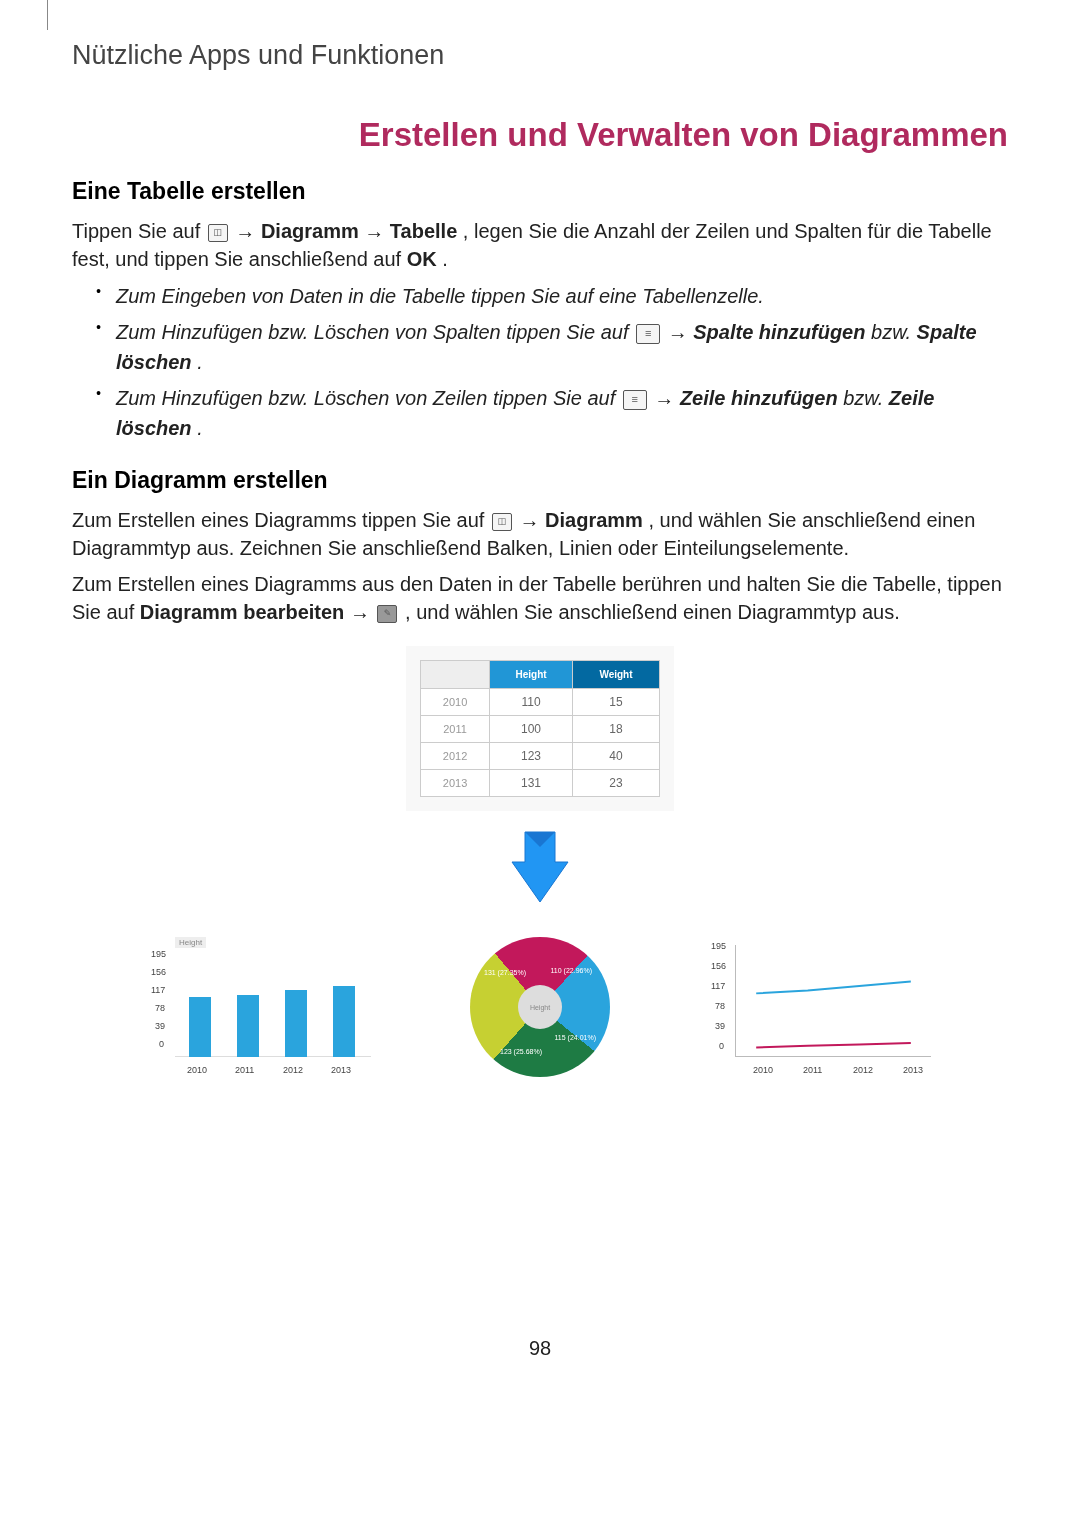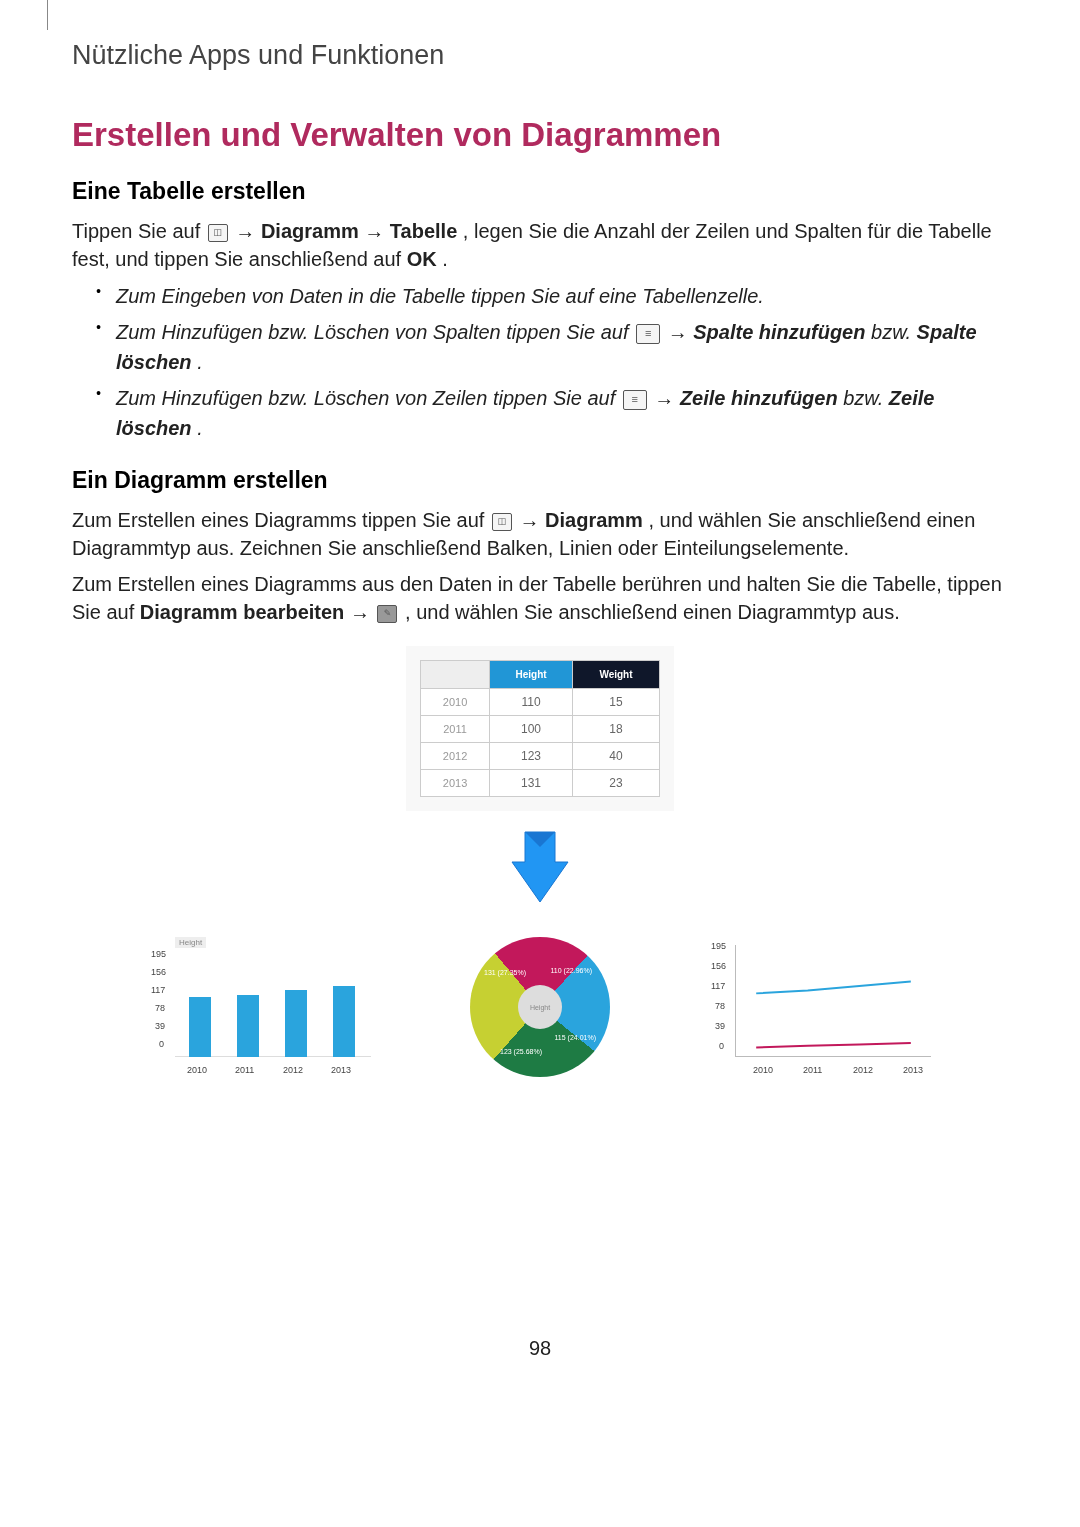"Erstellen und Verwalten von Diagrammen" h1 { text-align: none -> right }
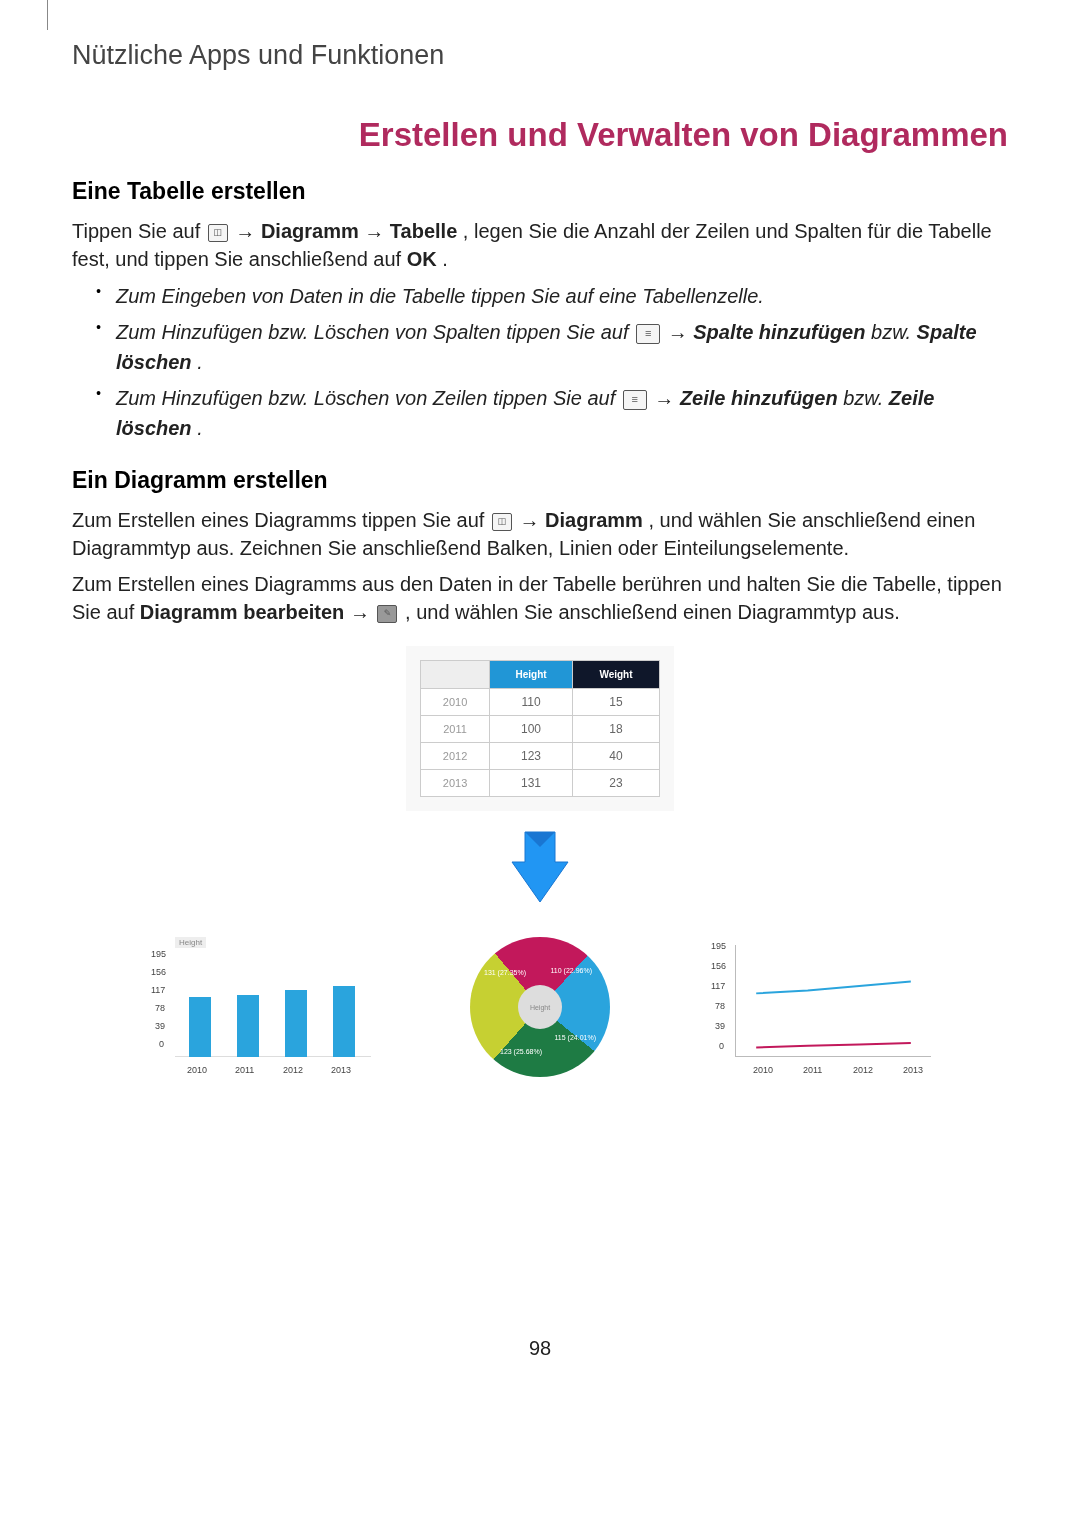"Weight" .table-mock th.c2 { background: #0f172a -> #0369a1 }
